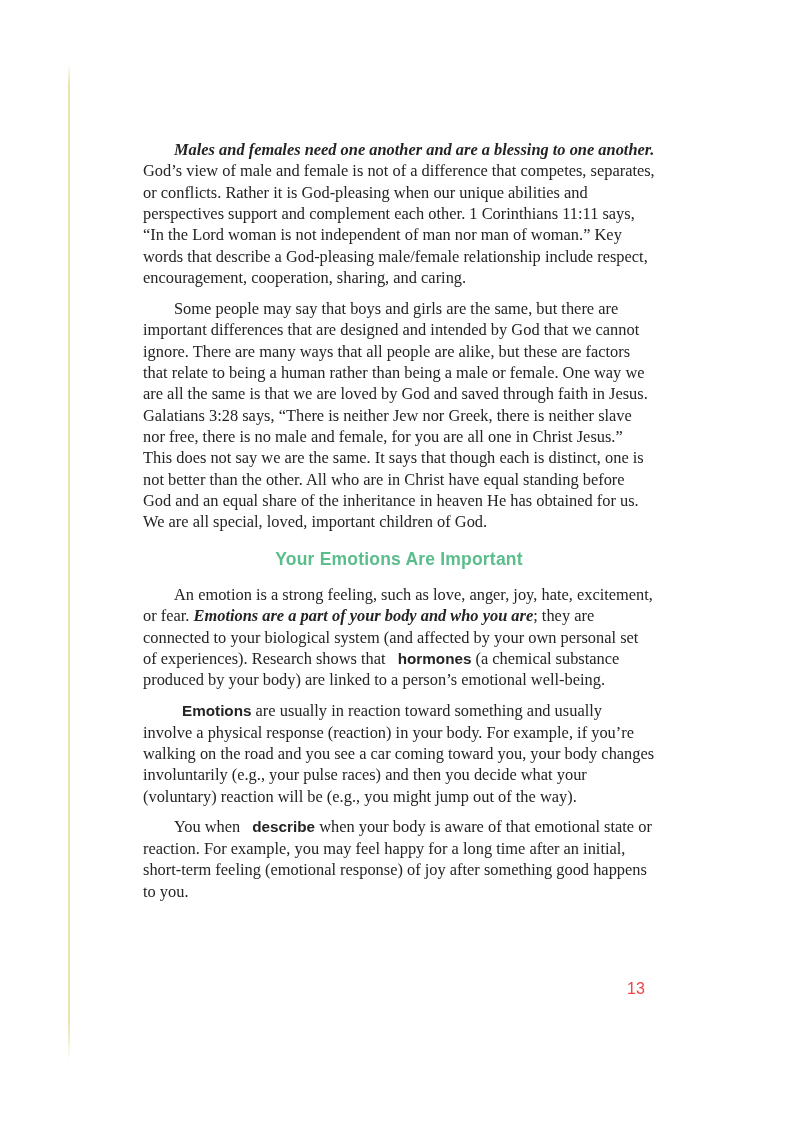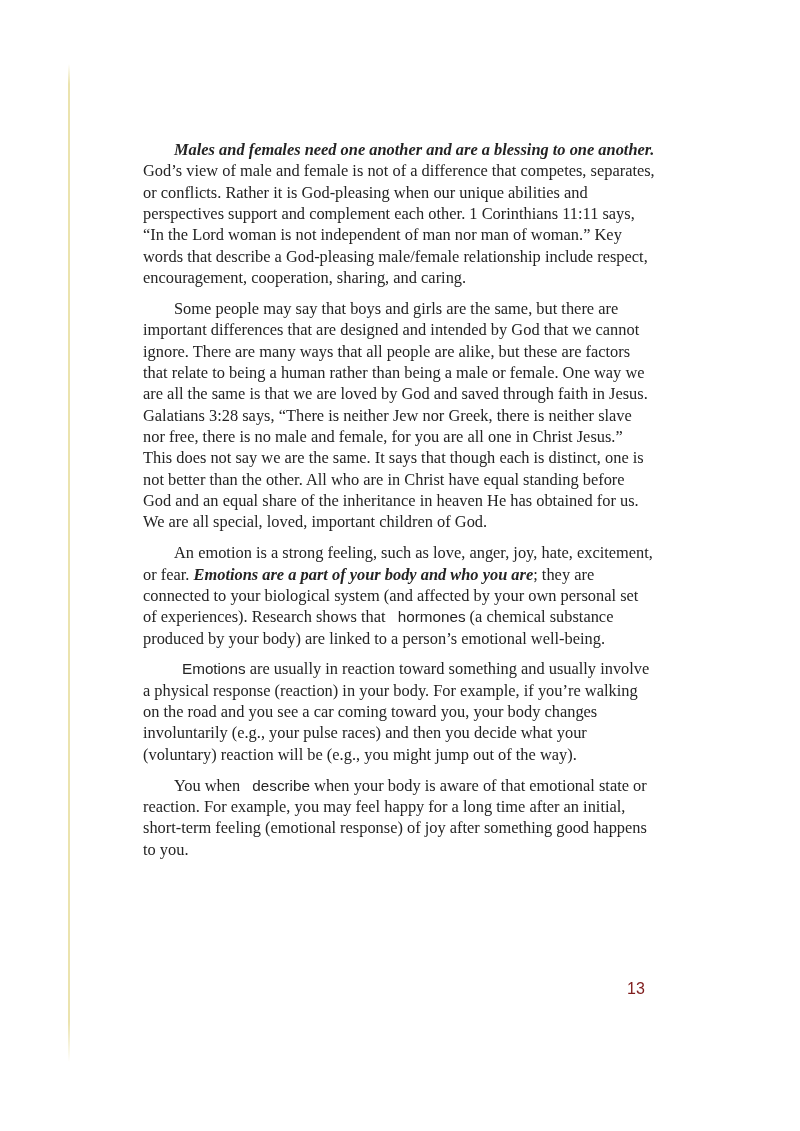"Your Emotions Are Important" h2.heading { html: none -> <h2>Your Emotions Are Important</h2> }
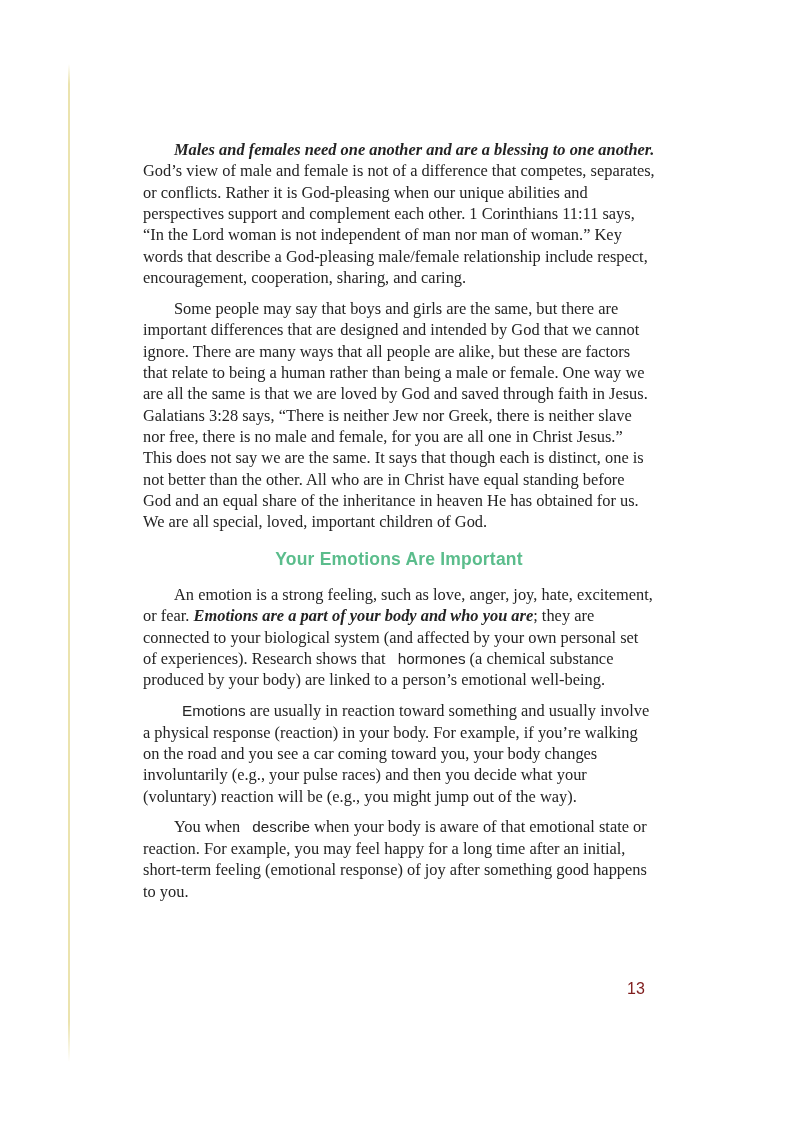"hormones" .bs { font-weight: normal -> bold }
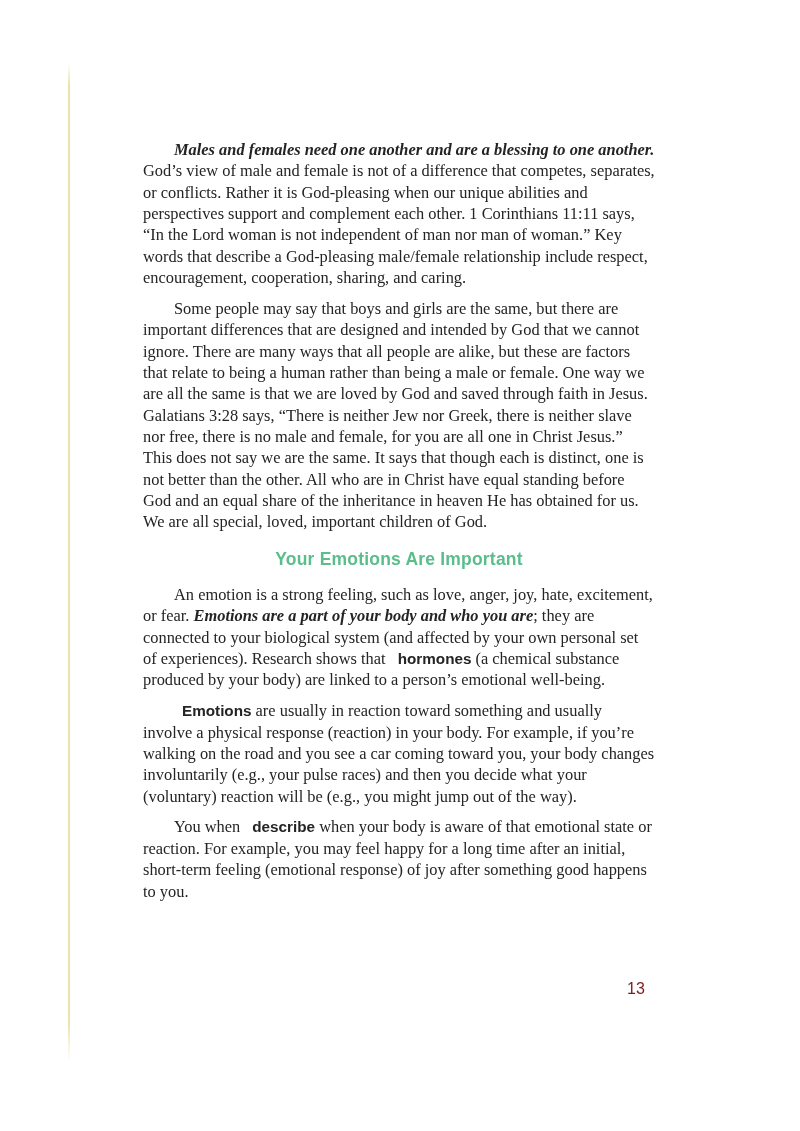"13" .page-number { color: #7f1d1d -> #ef4444 }
